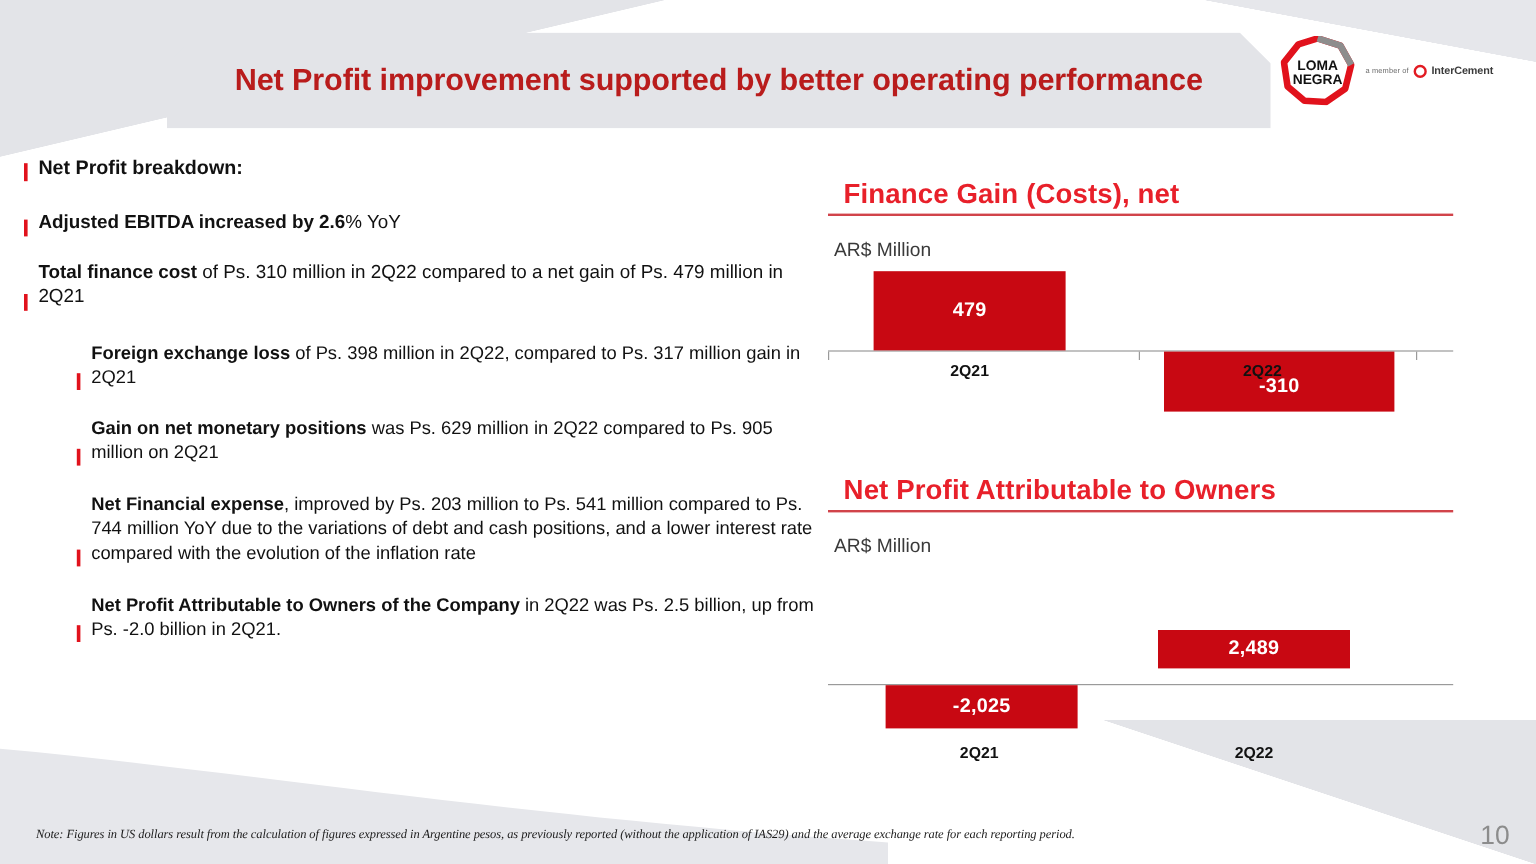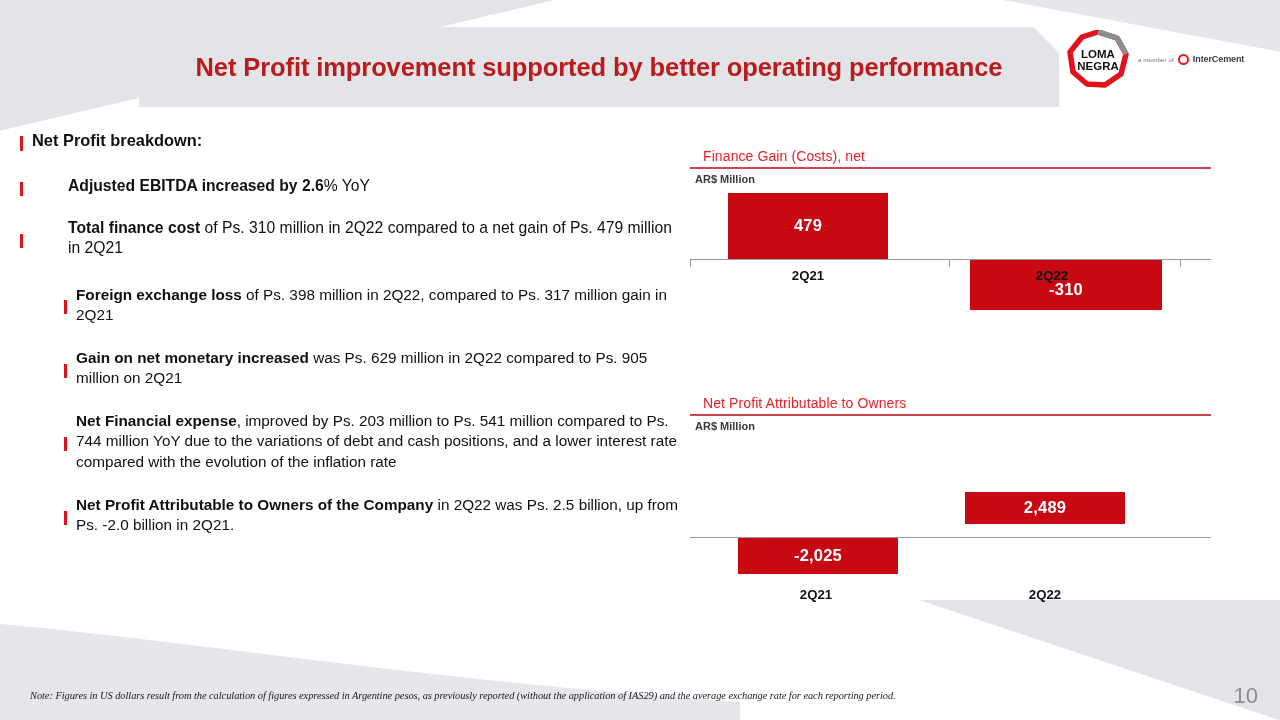"Net Profit breakdown:" .bullet-row { align-items: center -> flex-end }
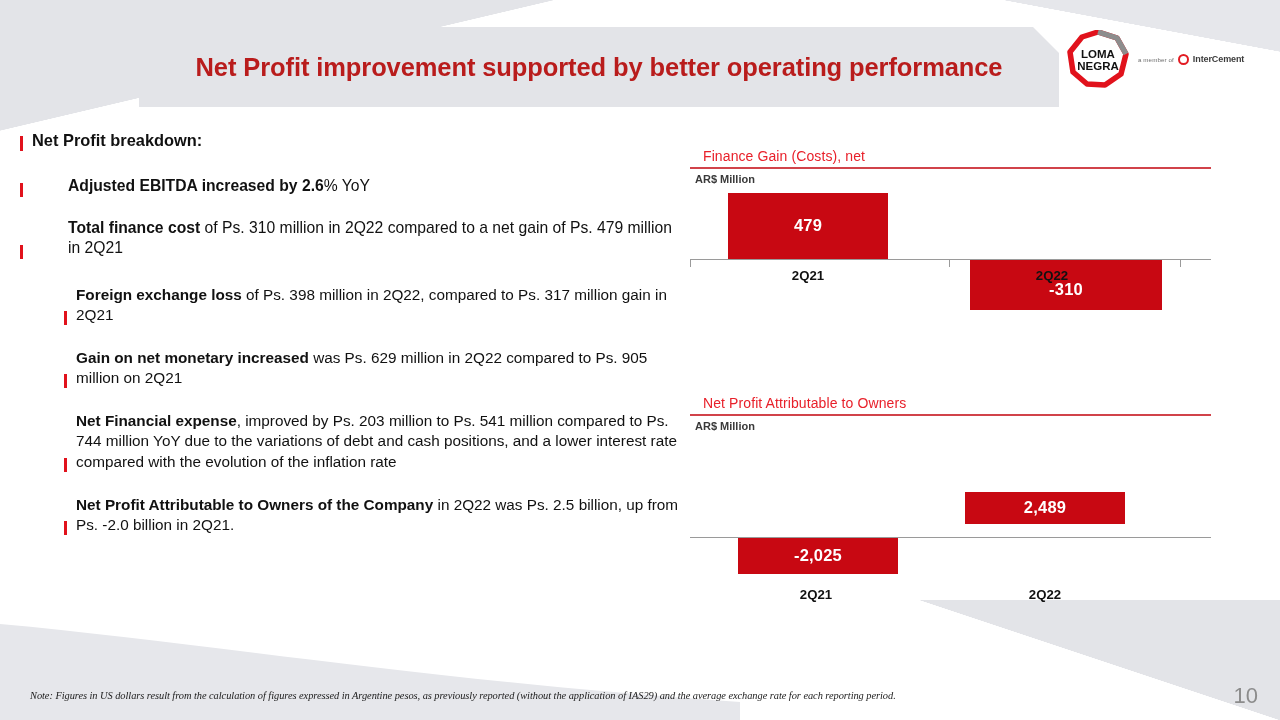"Finance Gain (Costs), net" .chart-title { font-size: 14px -> 23px; font-weight: normal -> bold }
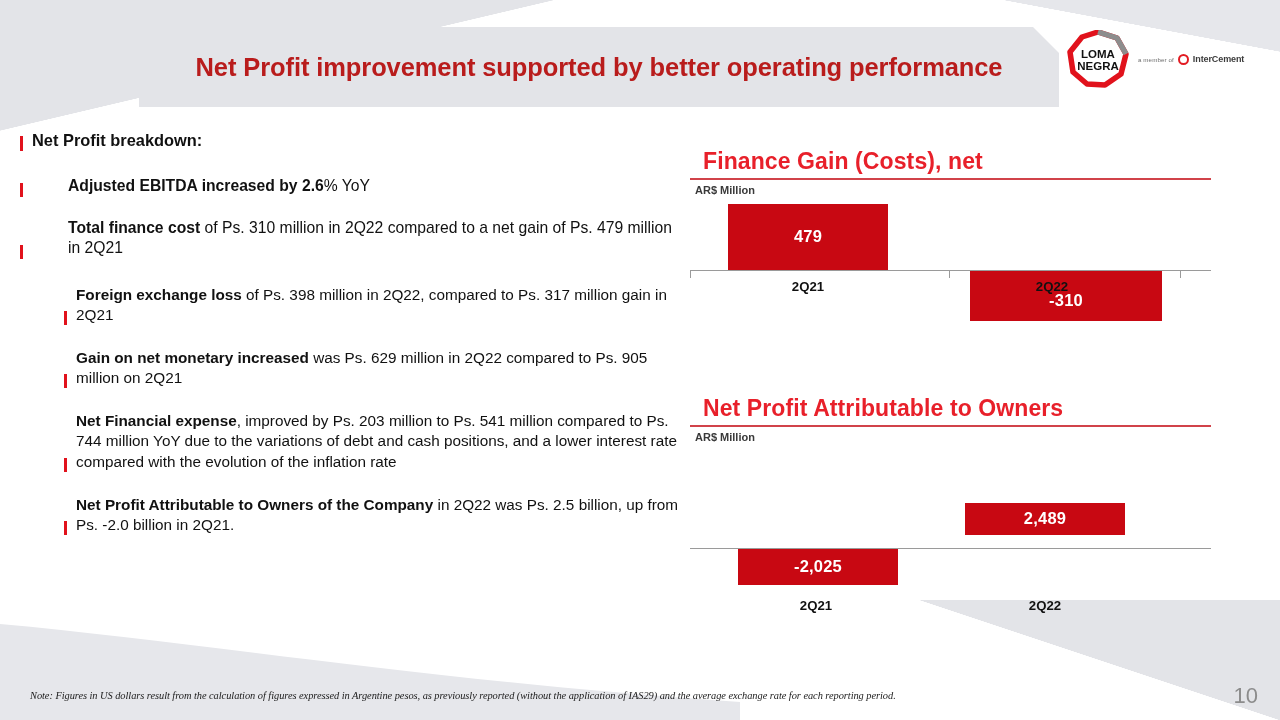"Adjusted EBITDA increased by 2.6%" .lvl1 { gap: 36px -> none }
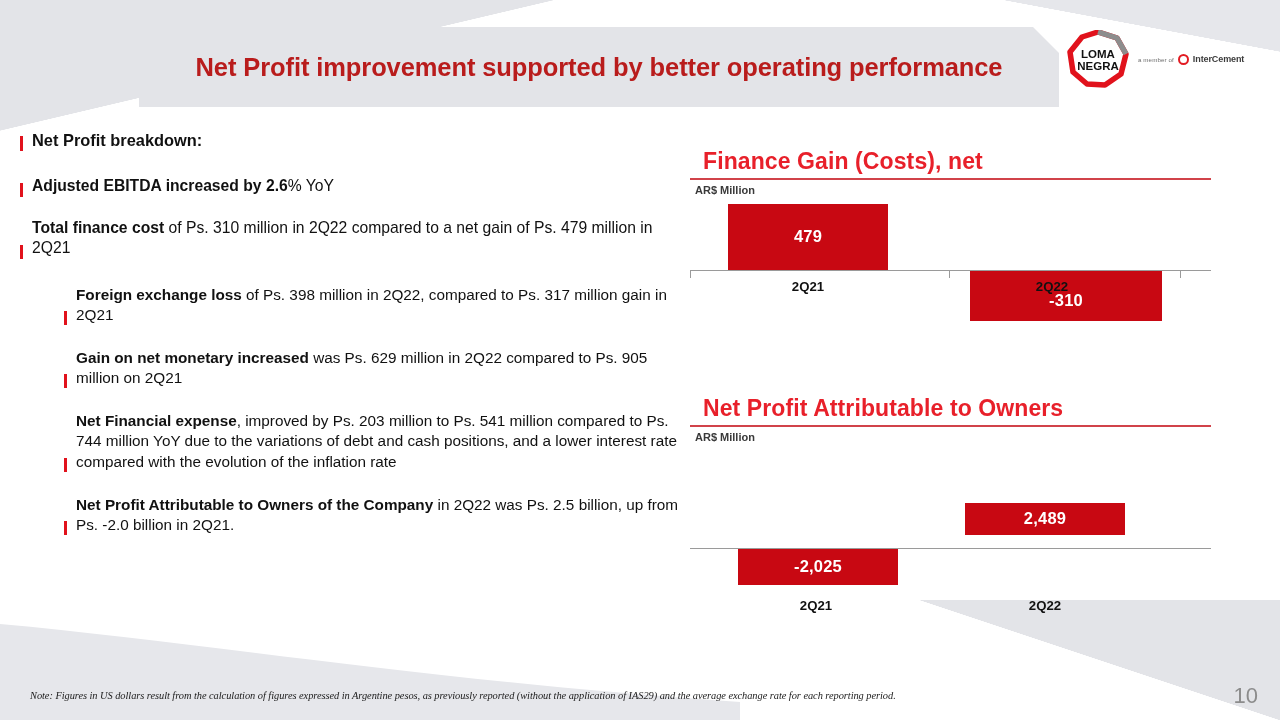"AR$ Million" .chart-unit { font-size: 11px -> 16px; font-weight: bold -> none; margin-top: 4px -> 20px }
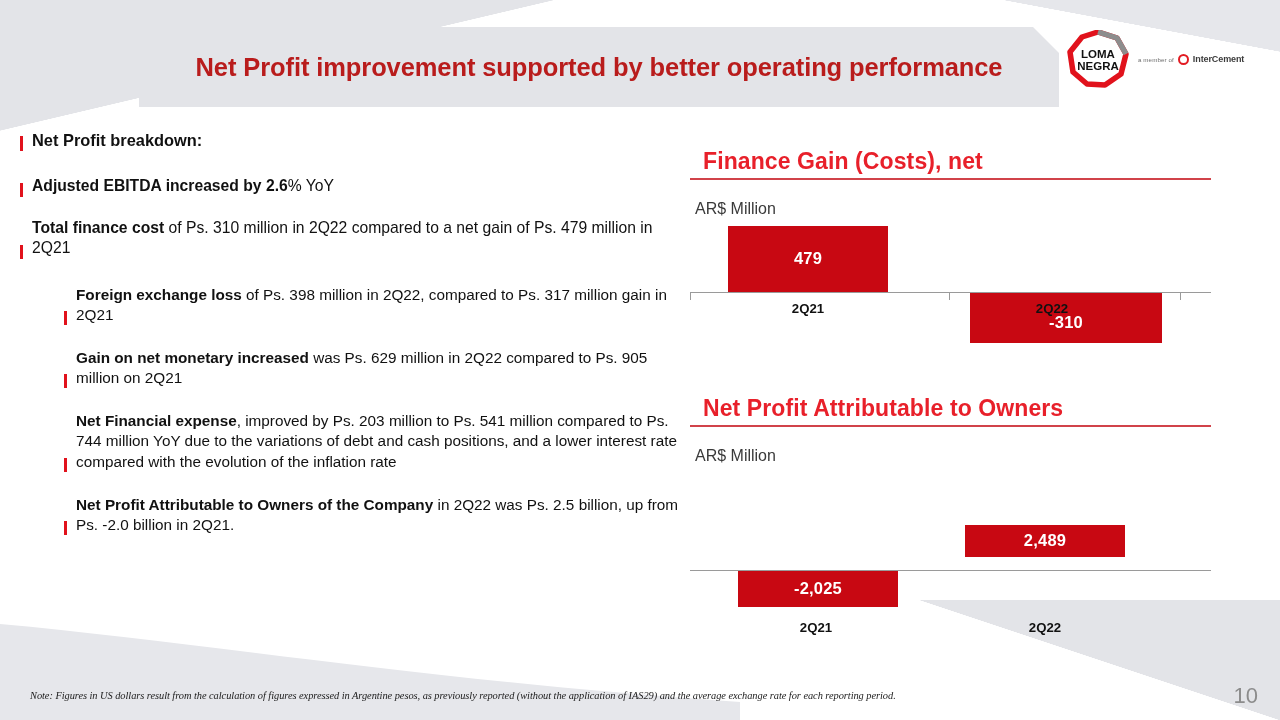"Gain on net monetary increased" b { text: increased -> positions }
